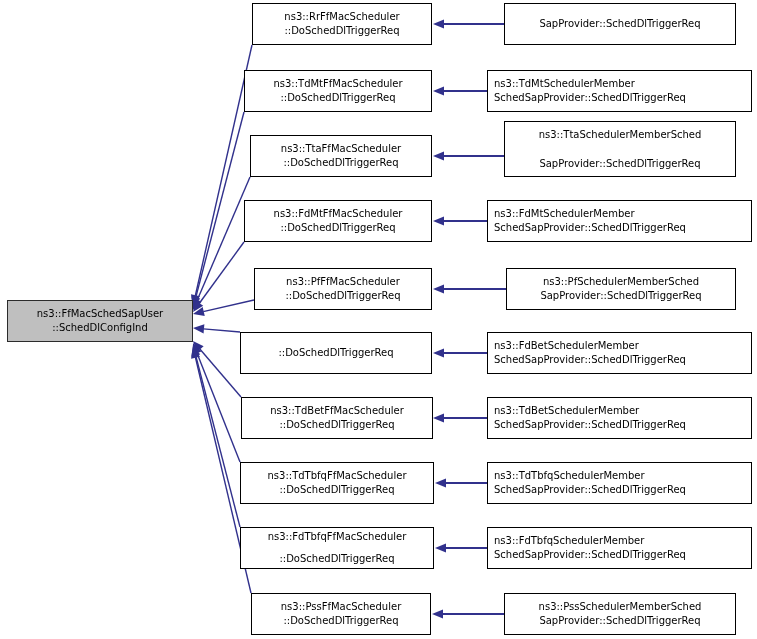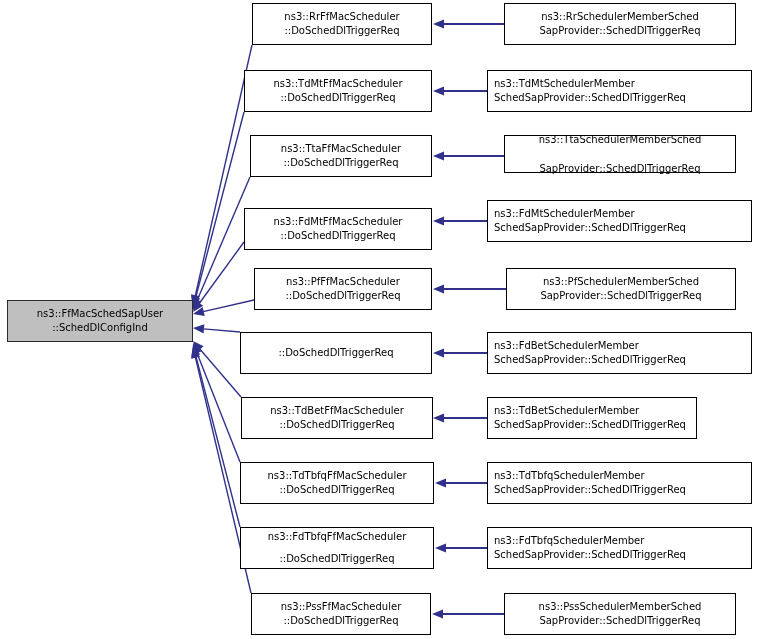"ns3::RrSchedulerMemberSched" span.ln { html: <span>ns3::RrSchedulerMemberSched</span> -> none }
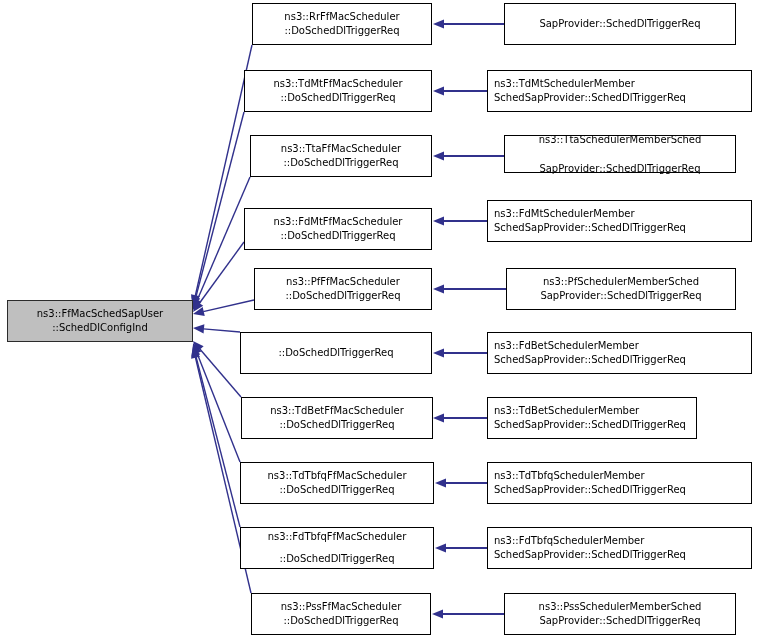"ns3::TtaSchedulerMemberSched" div.node { height: 38px -> 56px; top: 135px -> 121px }
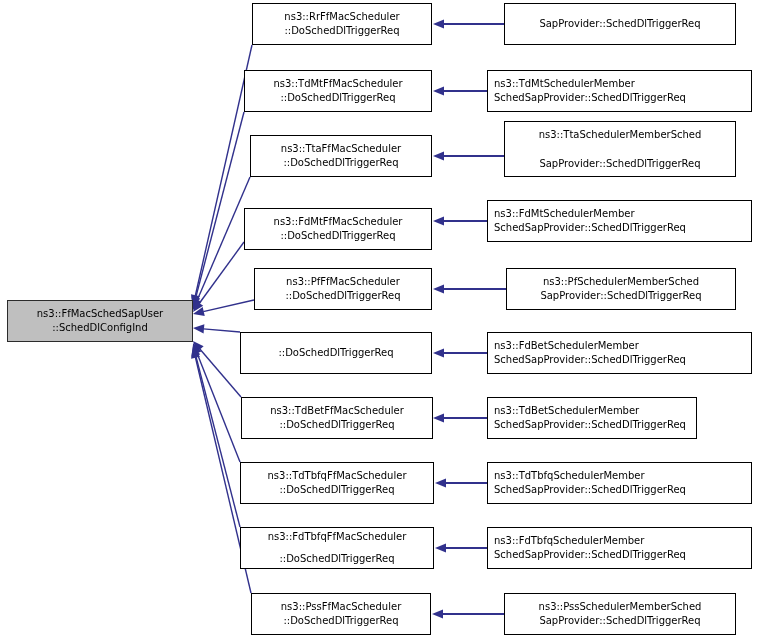"ns3::FdMtFfMacScheduler" div.node { margin-top: 8px -> none }
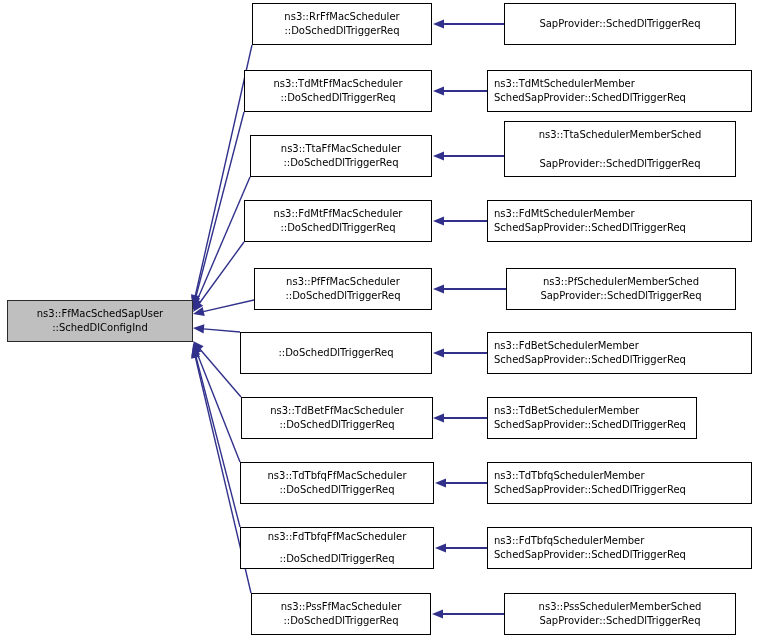"ns3::TdBetSchedulerMember" div.node { width: 210px -> 265px }
